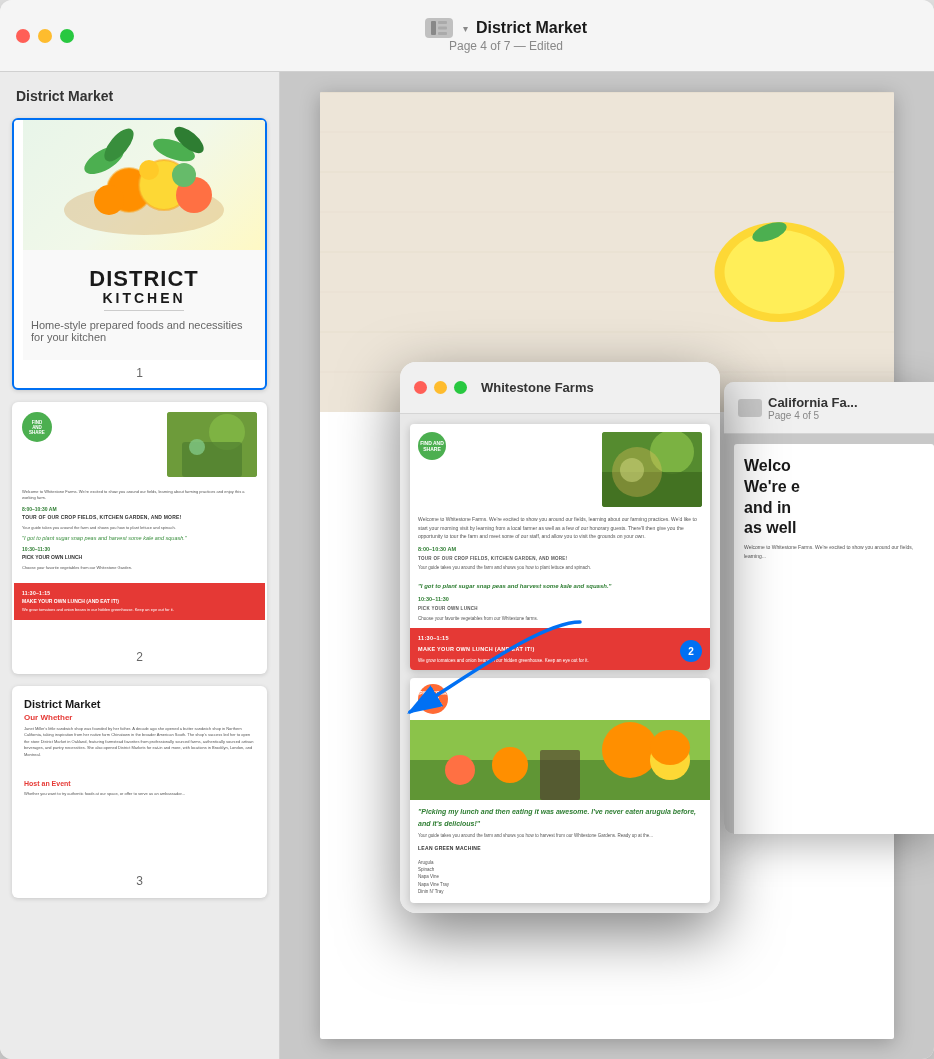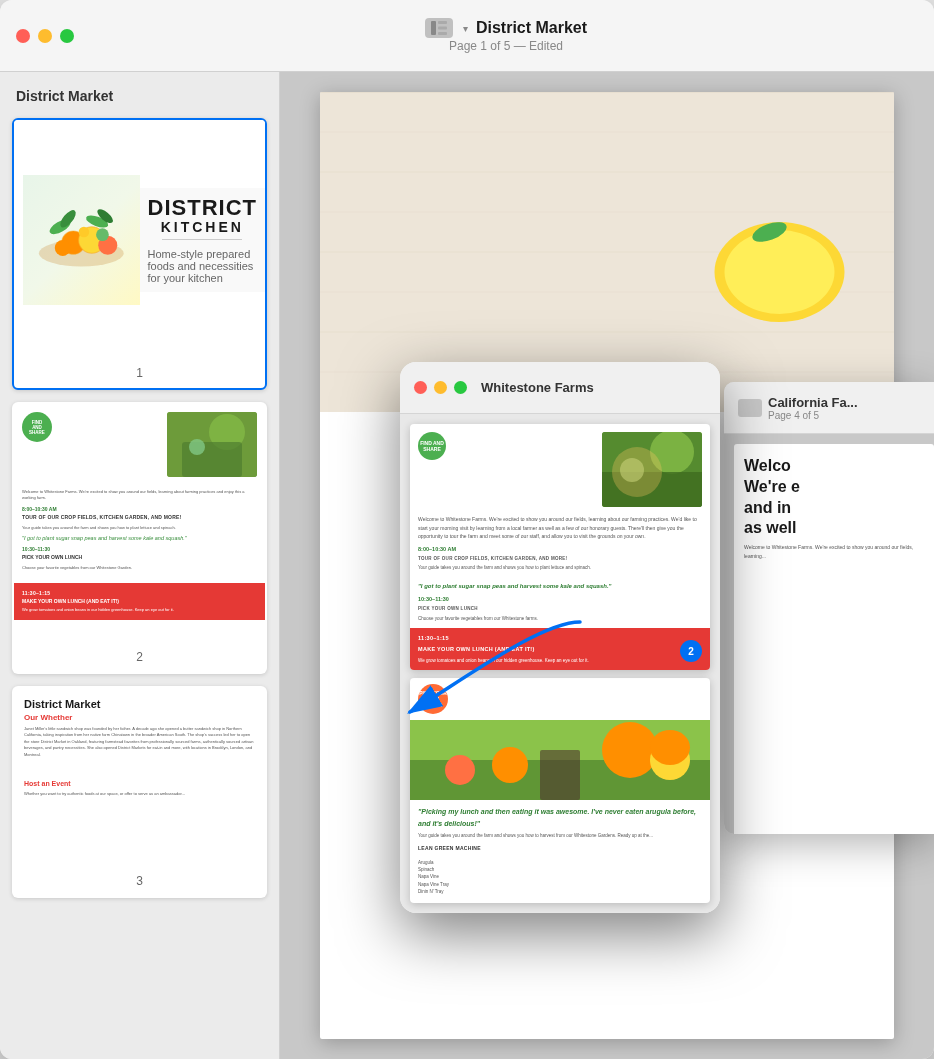"Page 1 of 5 —" div.title-subtitle { text: 1 of 5 -> 4 of 7 }
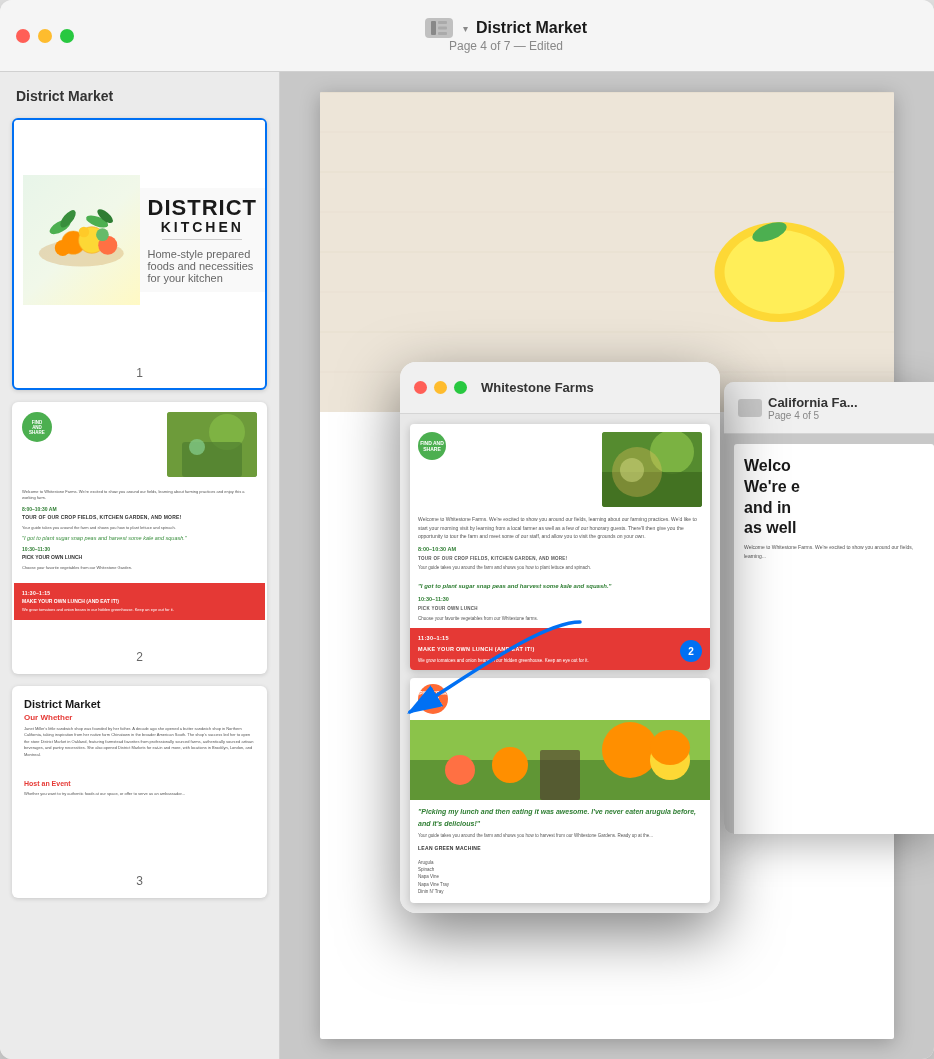"DISTRICT" .thumb1-bg { flex-direction: none -> column }
